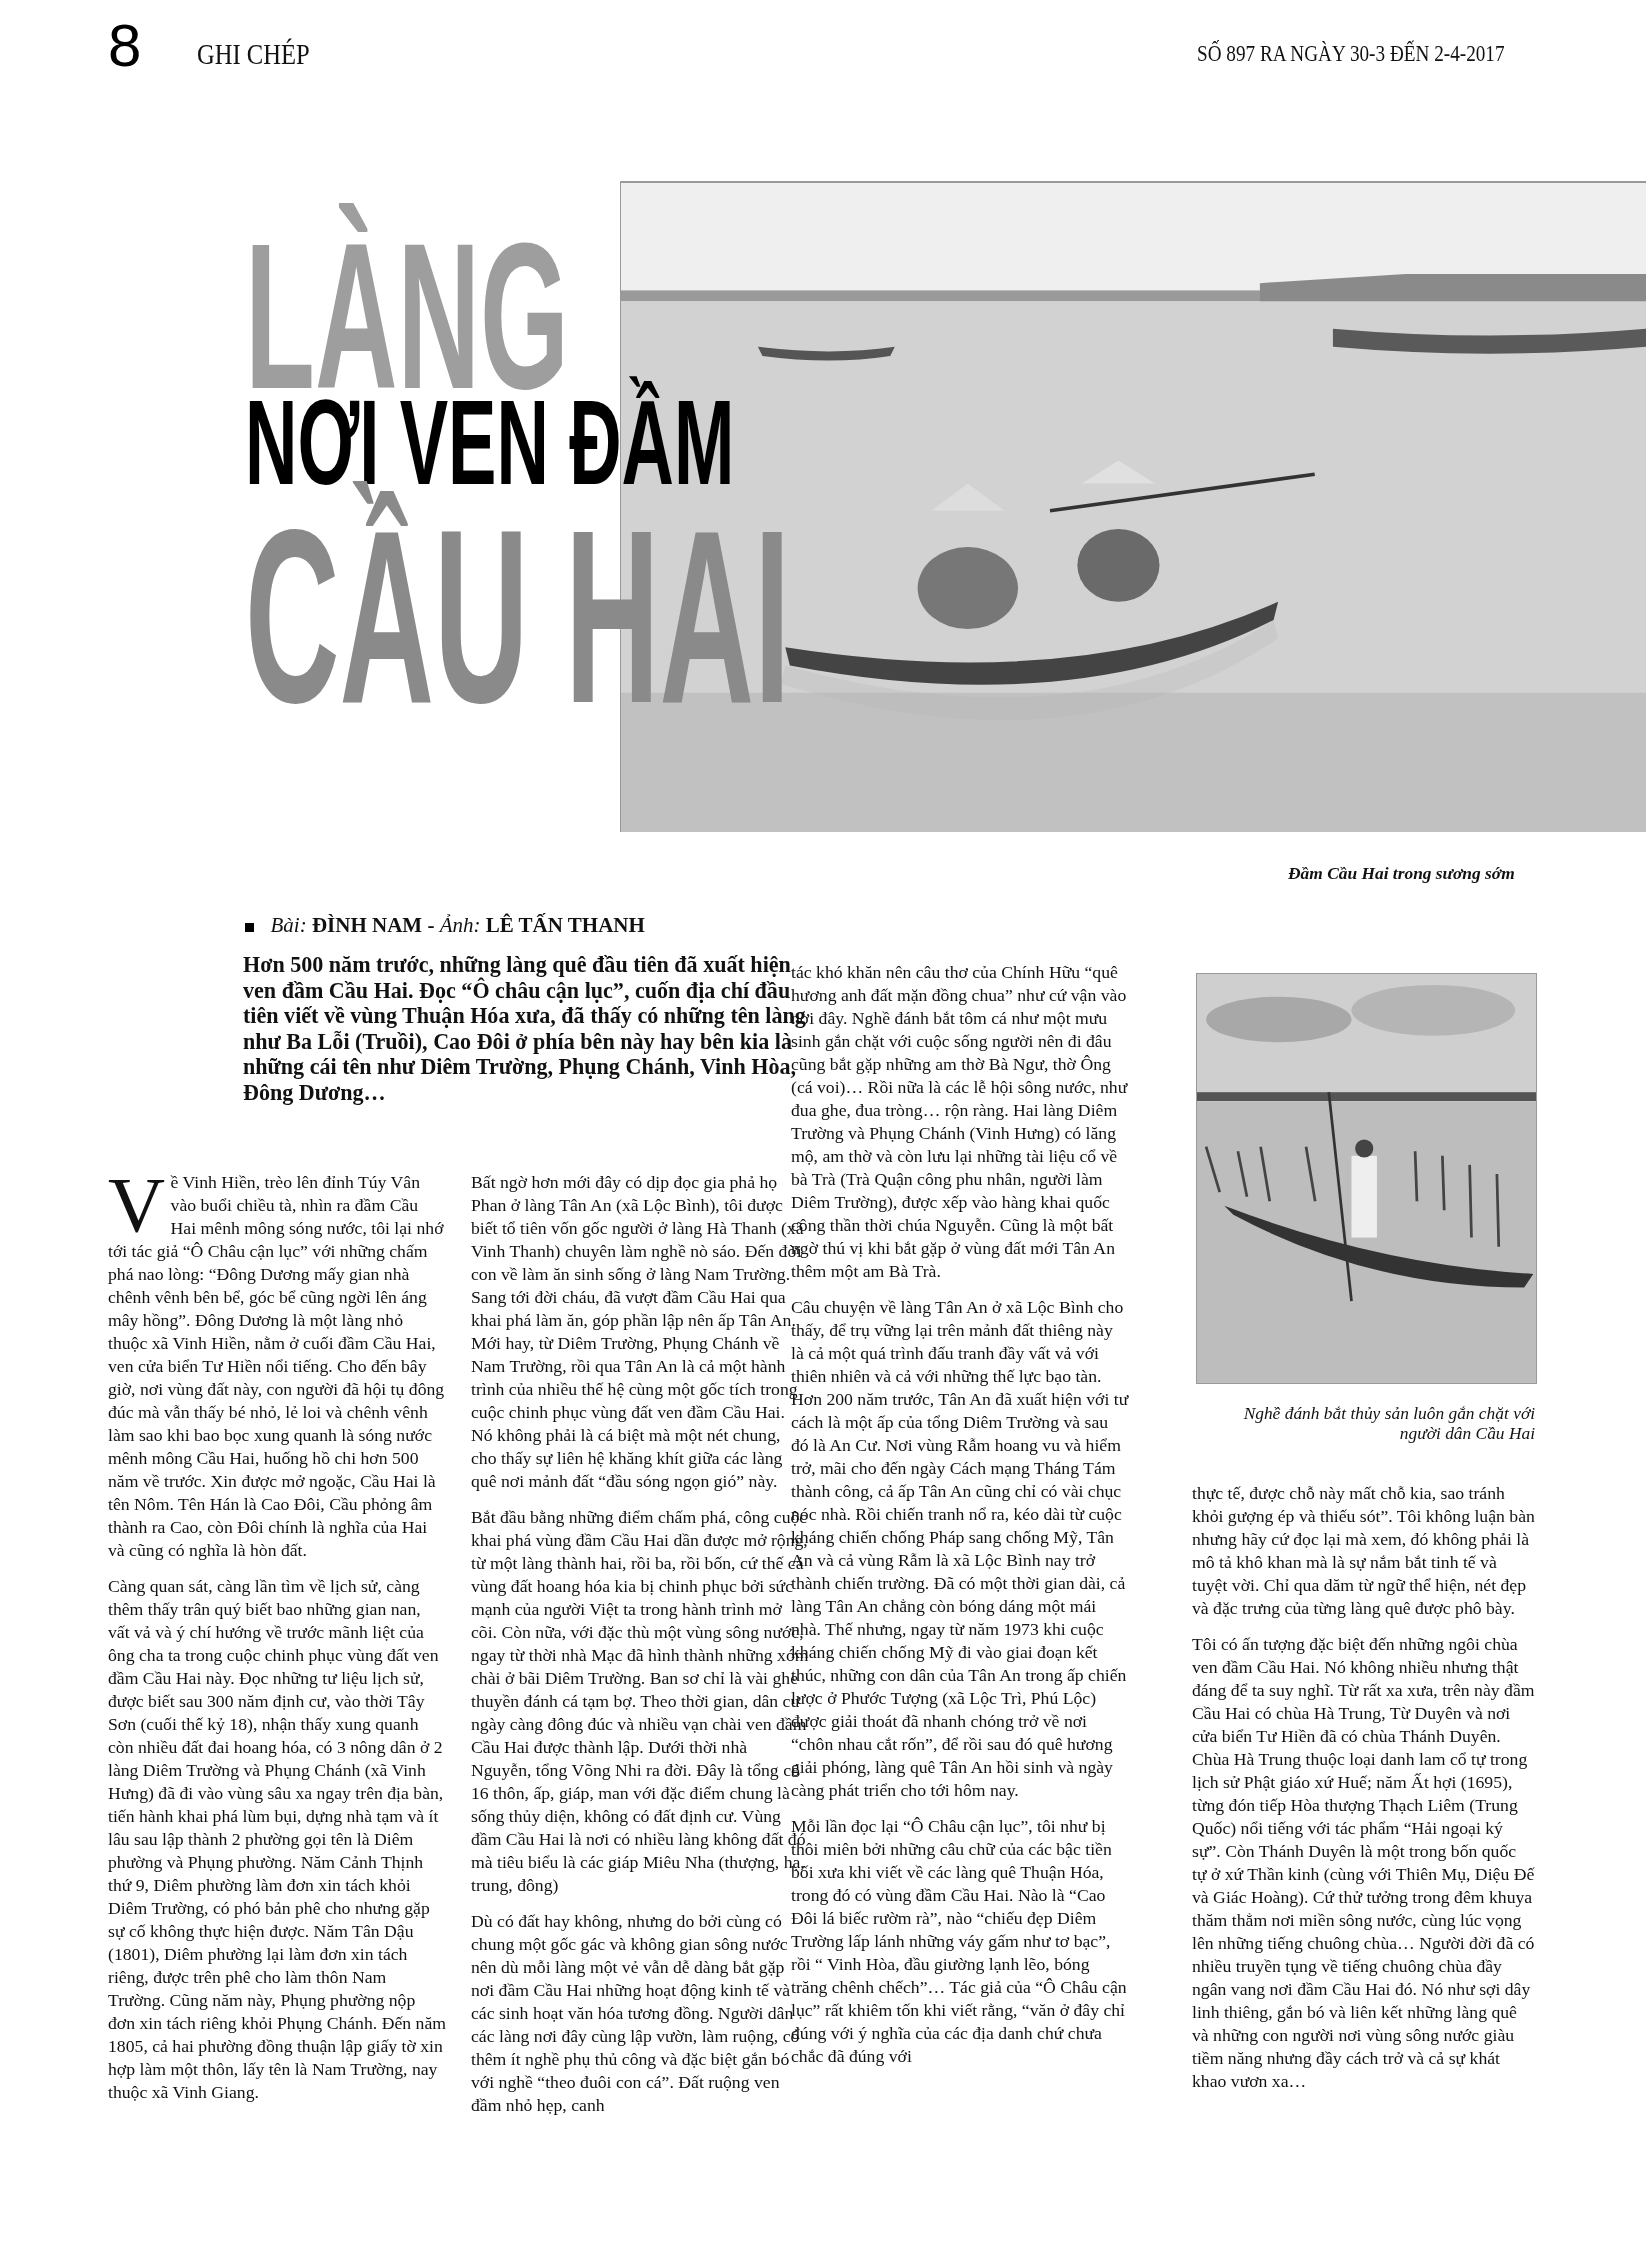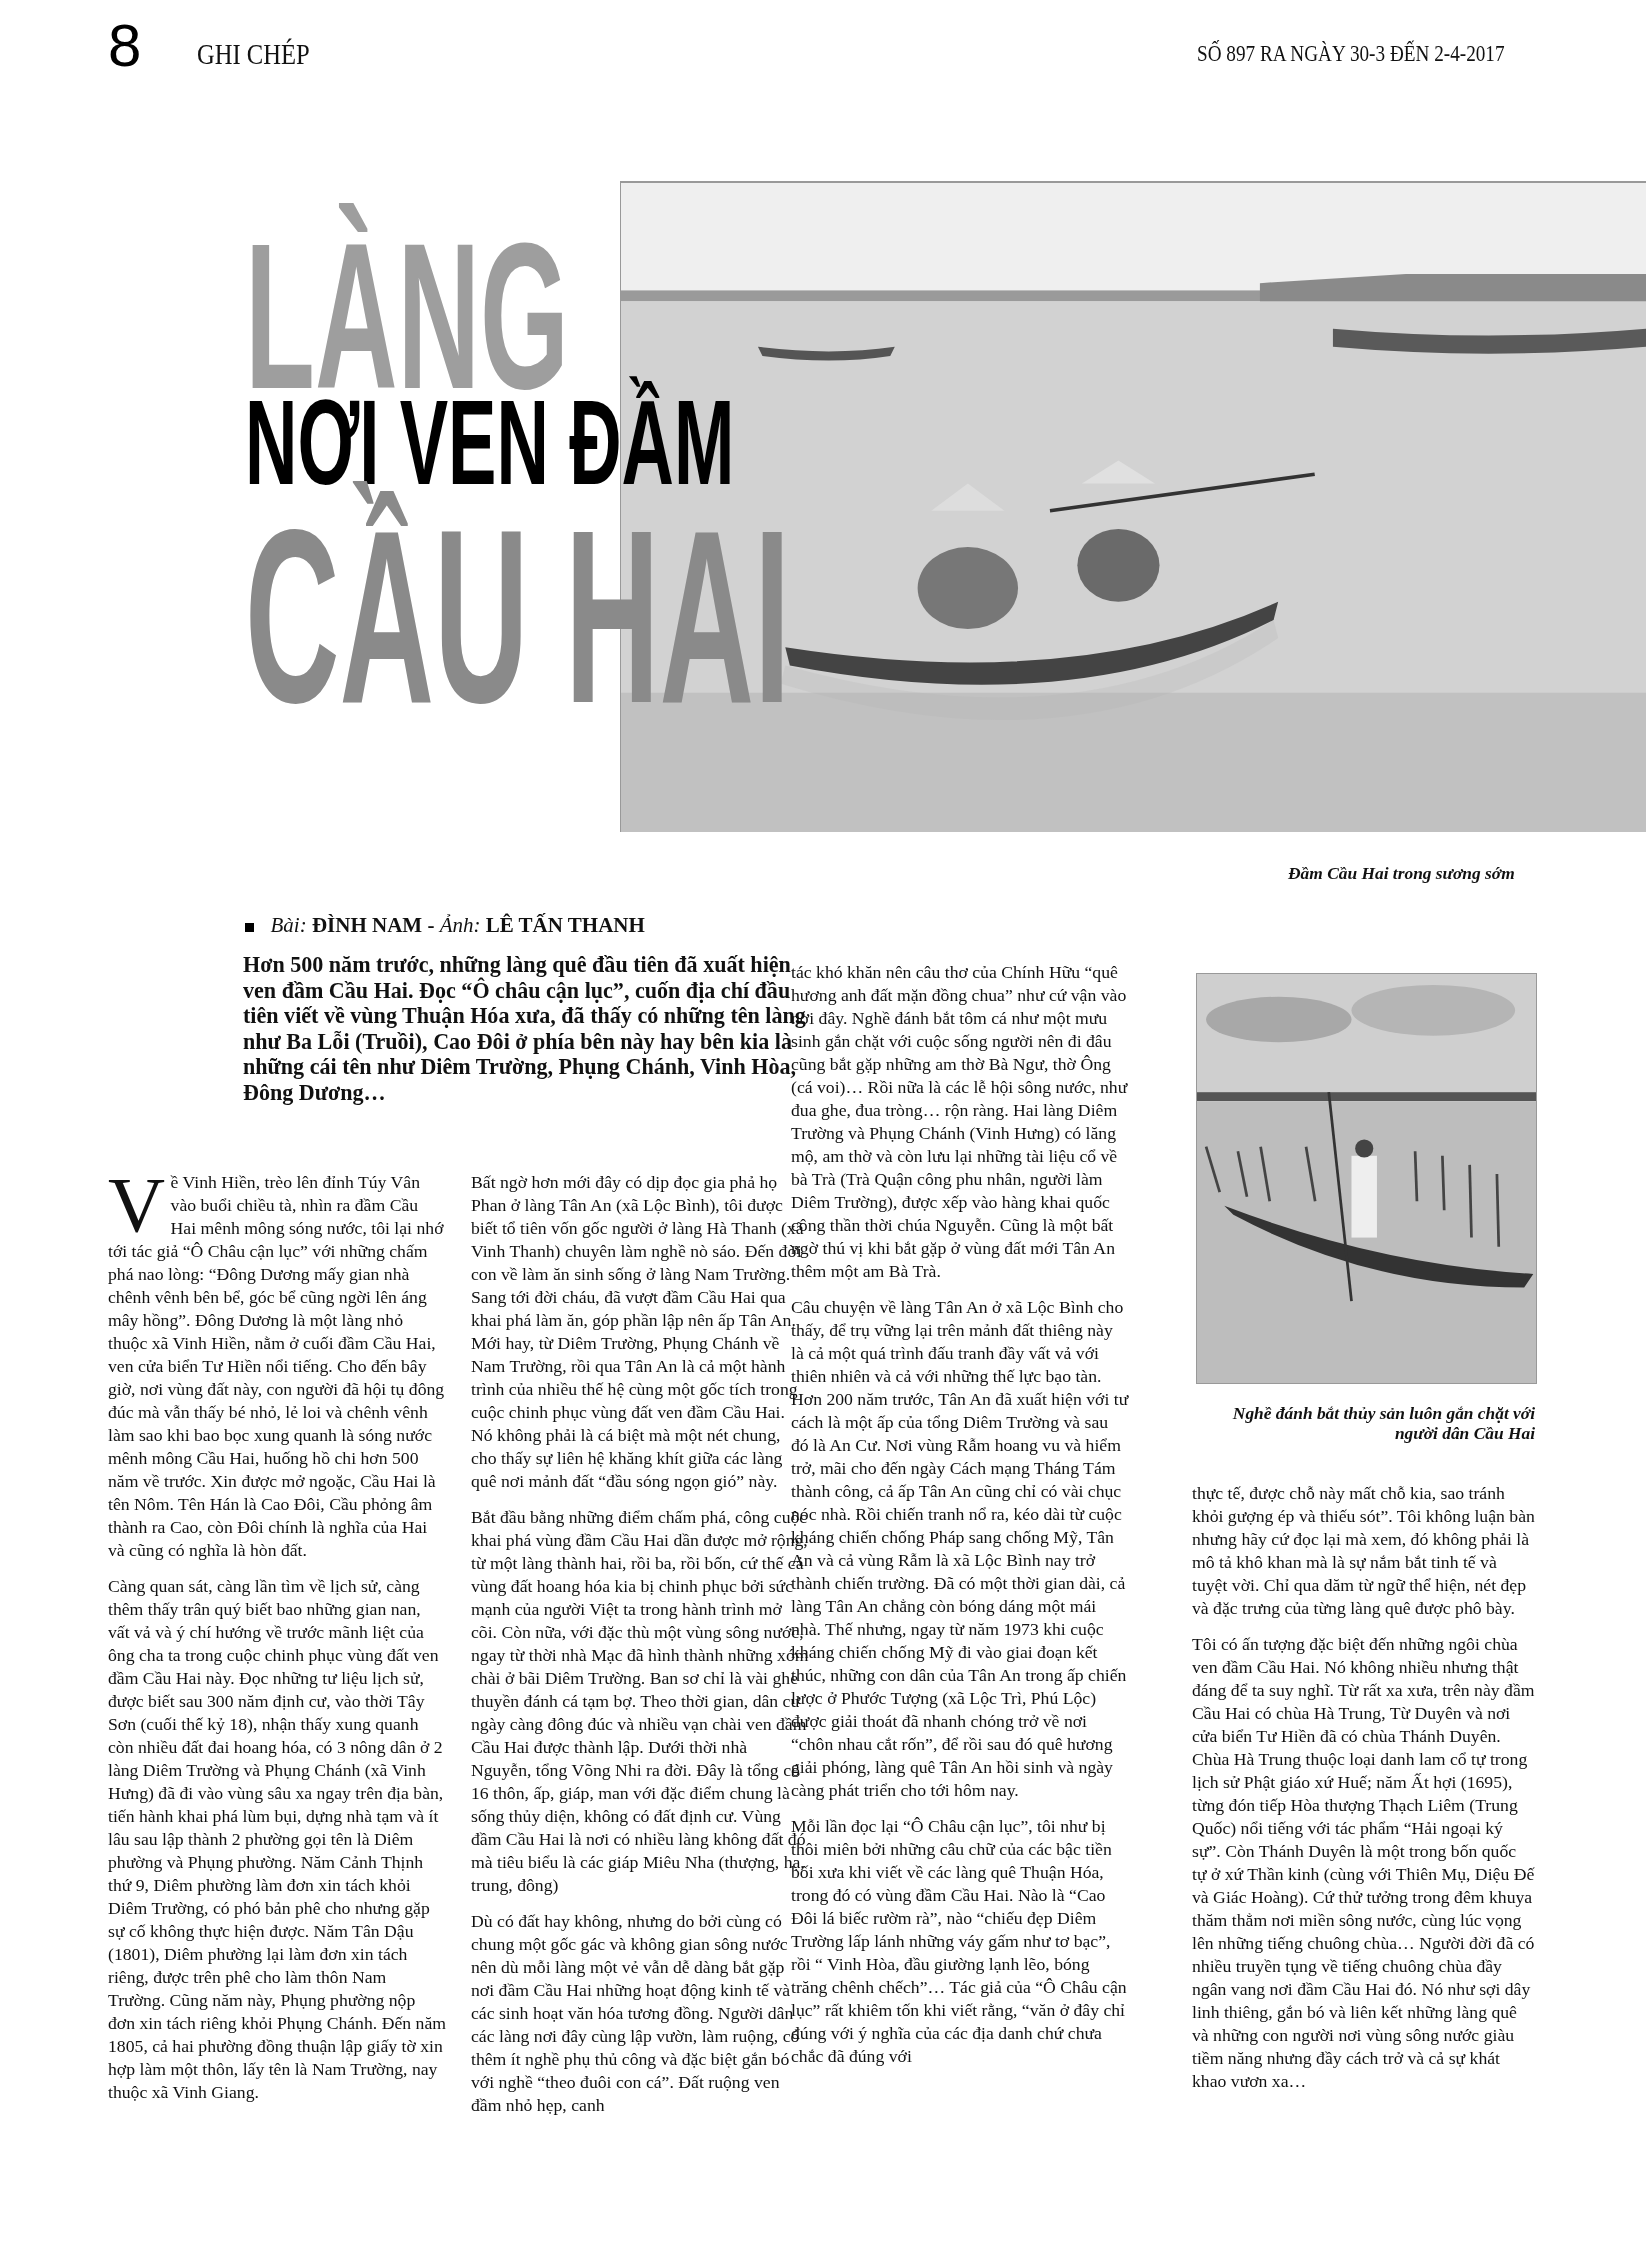"Nghề đánh bắt thủy sản" .caption-small { font-weight: bold -> normal }
